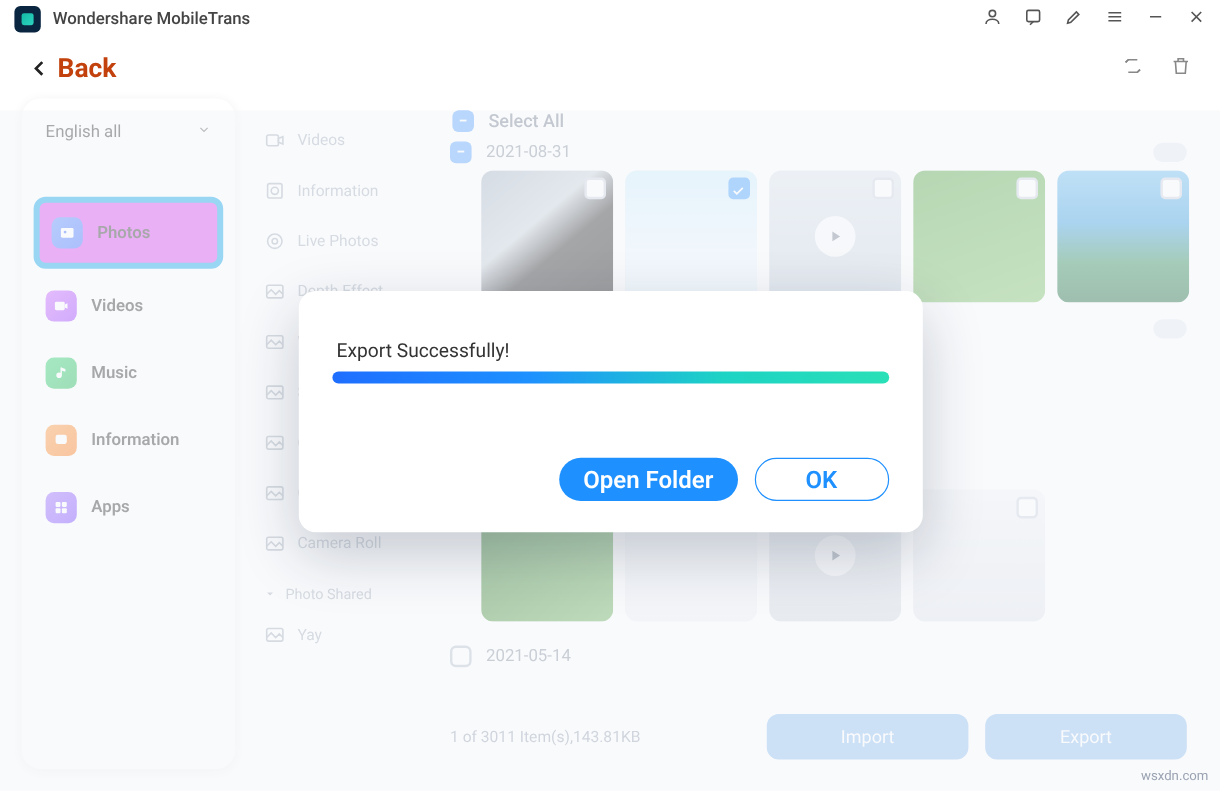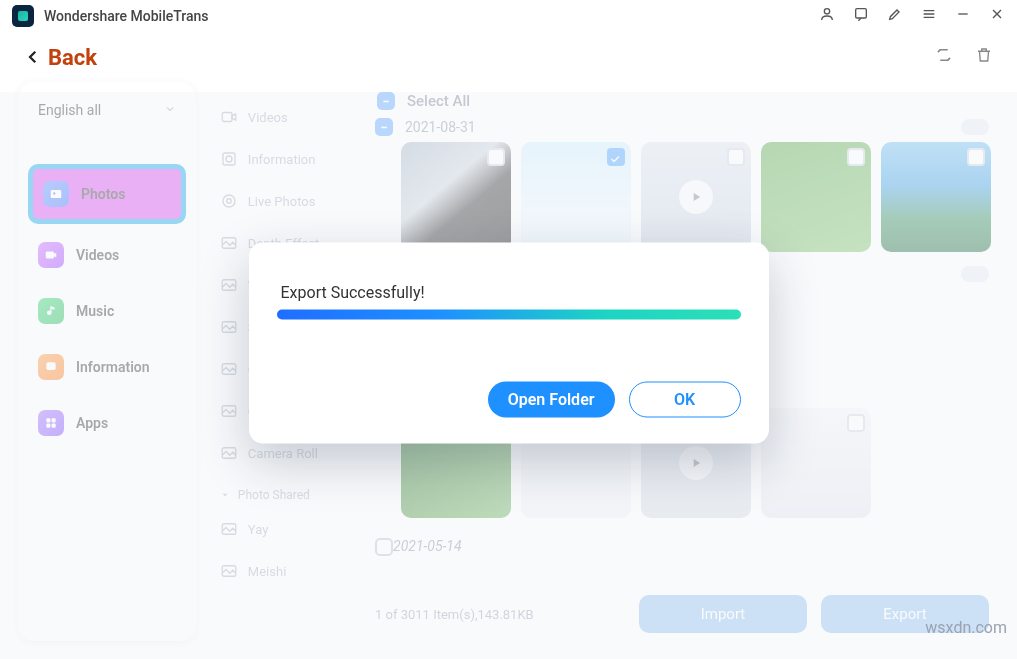"Open Folder" .dbtn { font-size: 16px -> 20px }
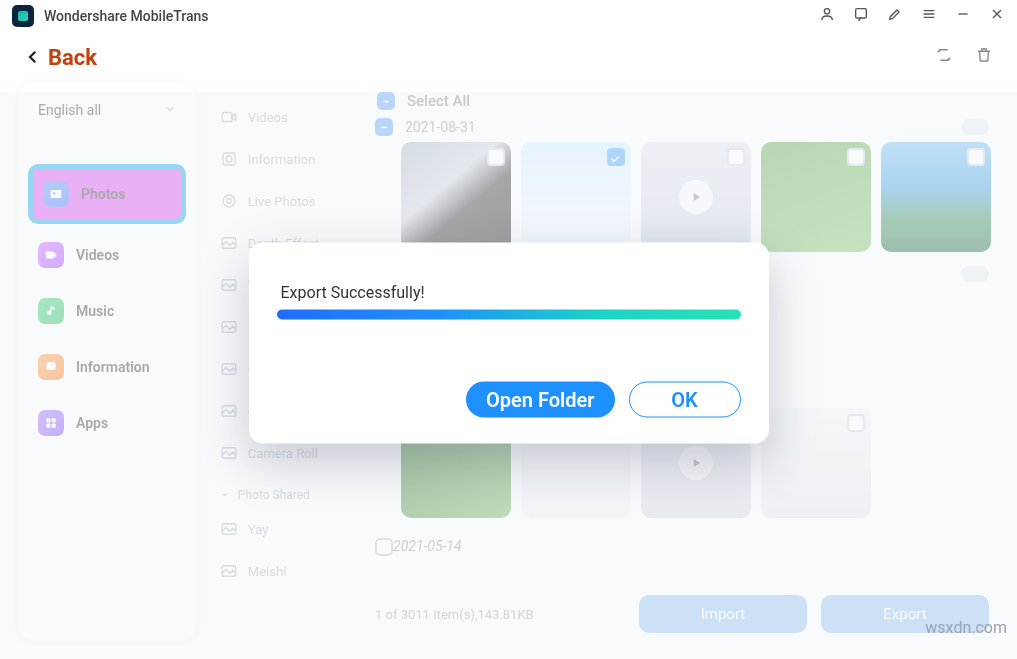"2021-05-14" .date2 { align-items: flex-start -> center; font-style: italic -> none; gap: none -> 12px }
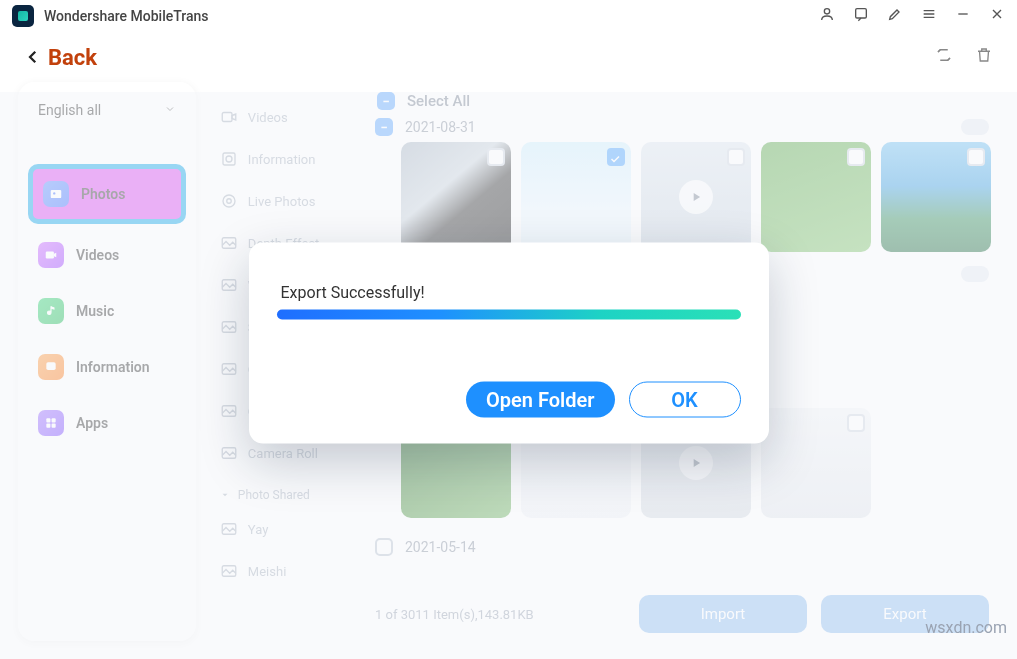"Meishi" div.sidebar2-item { html: <div> <svg> <rect></rect> <path></path> </svg> <span>Meishi</span> </div> -> none }
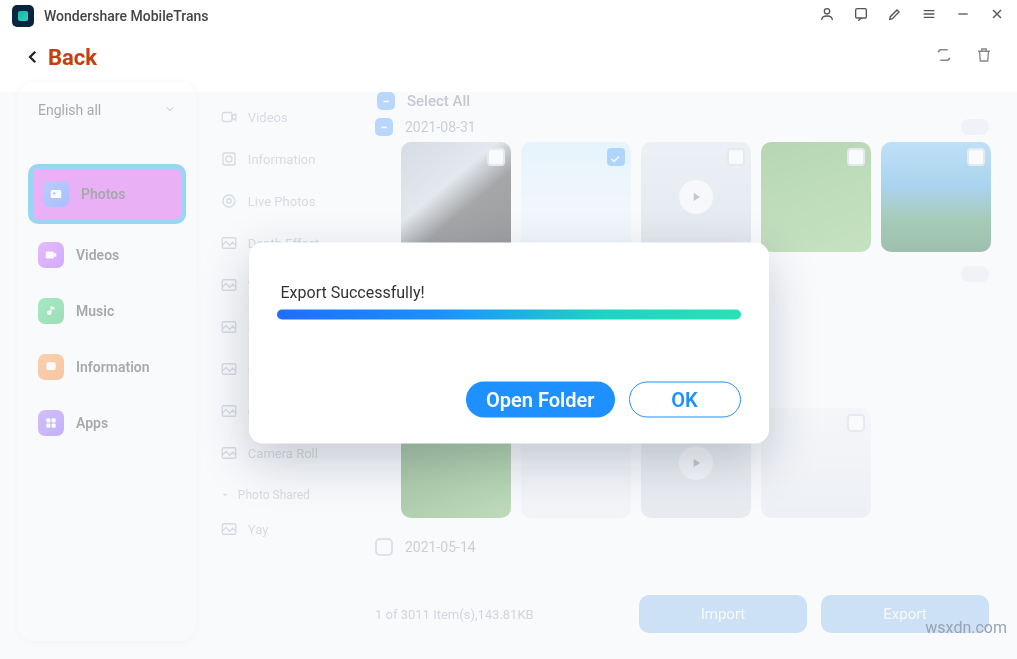"wsxdn.com" .watermark { bottom: 22px -> 6px; font-size: 16px -> 11px }
